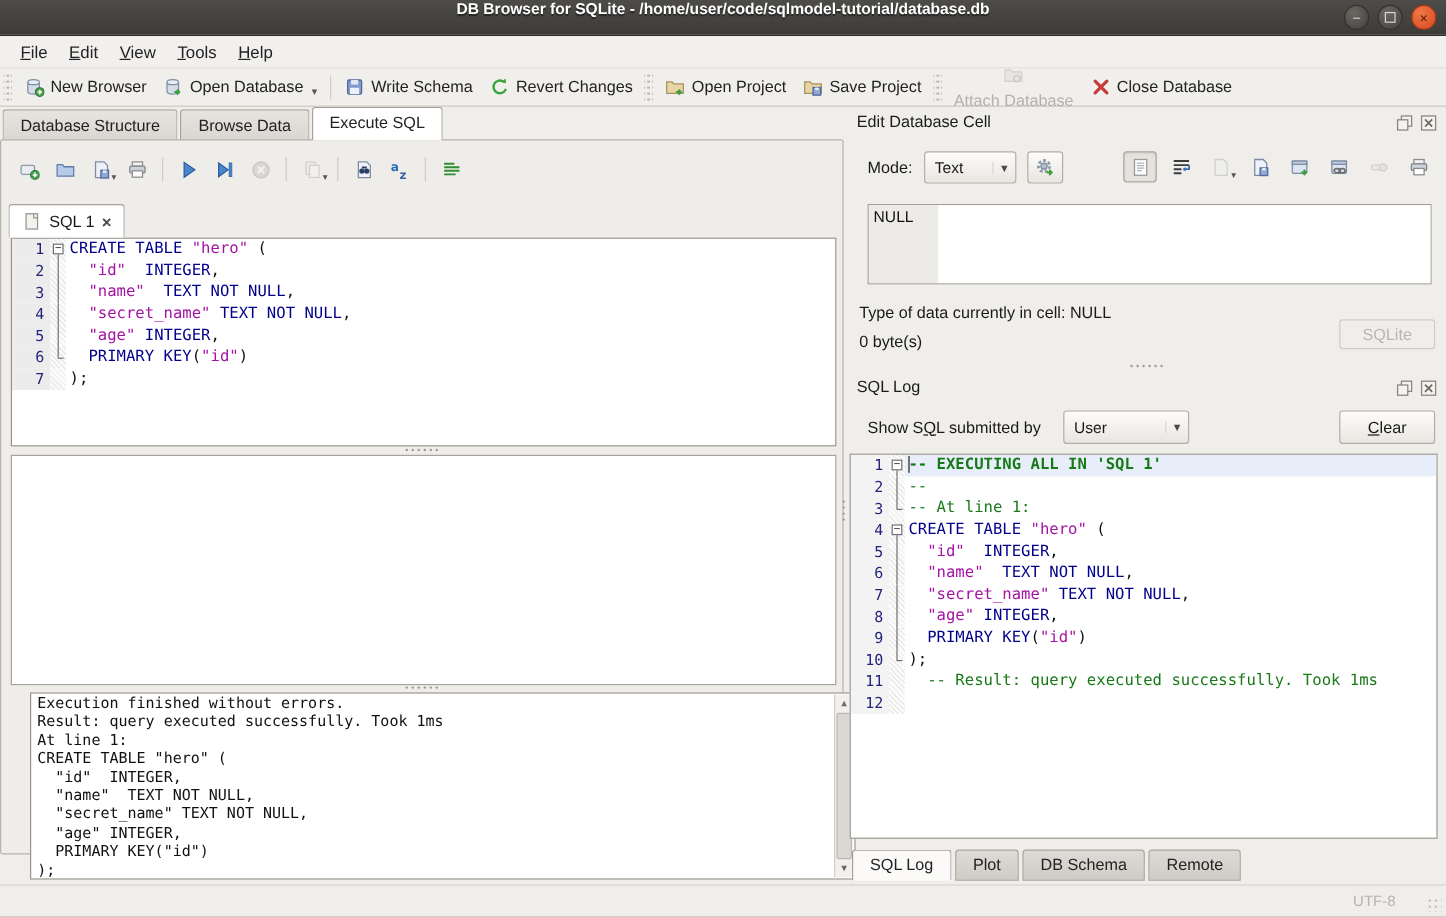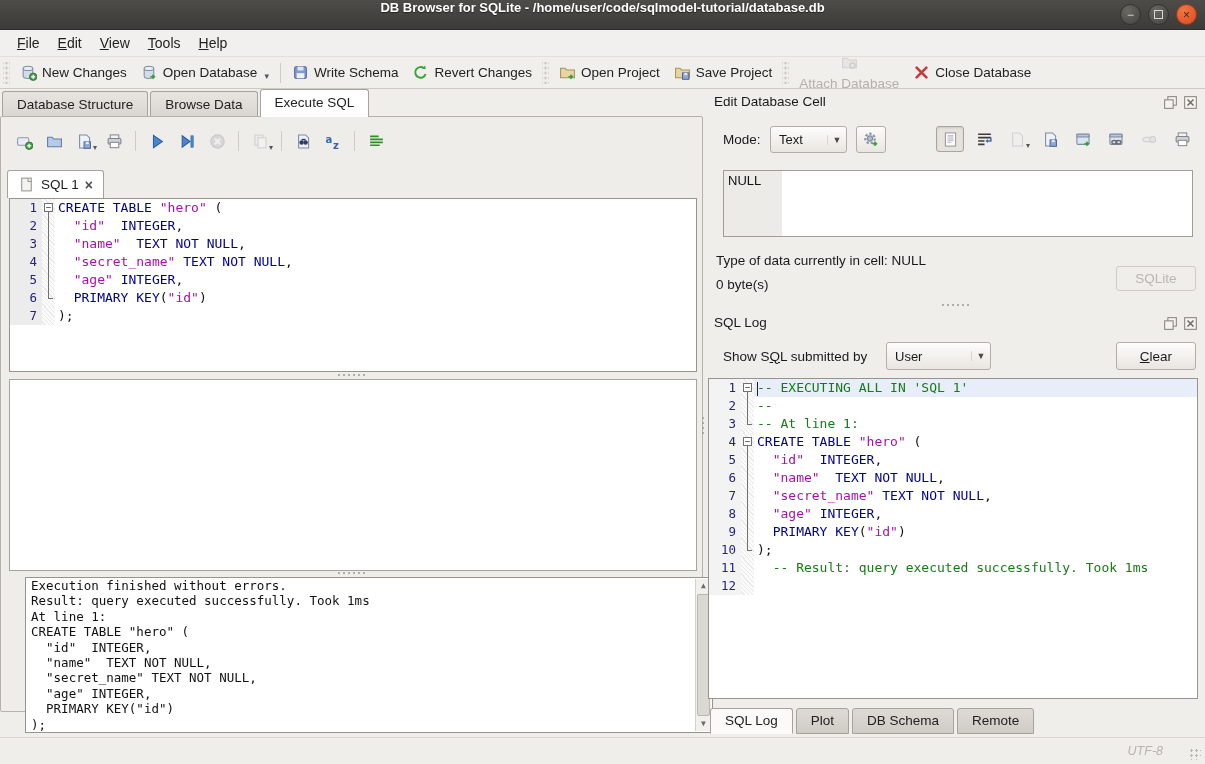"New Changes" span { text: Changes -> Browser }
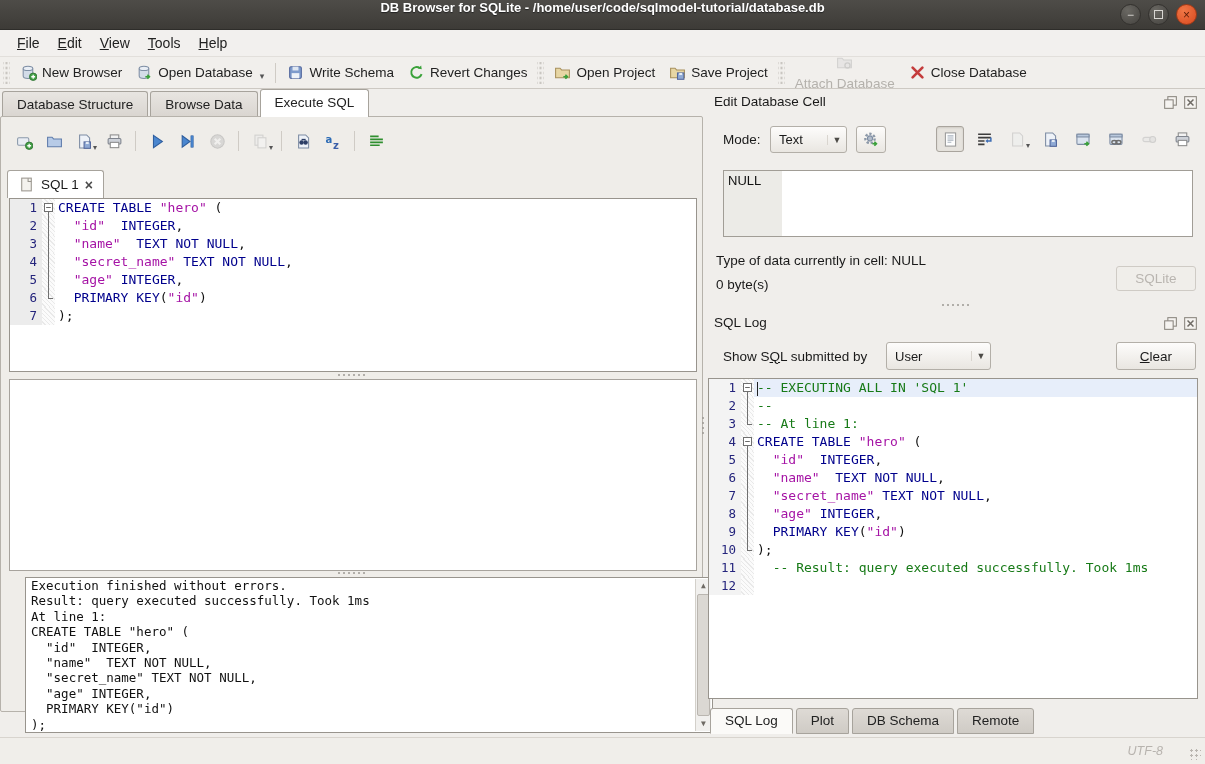"-- EXECUTING ALL IN 'SQL" .cl.hl .codetext { font-weight: none -> bold }
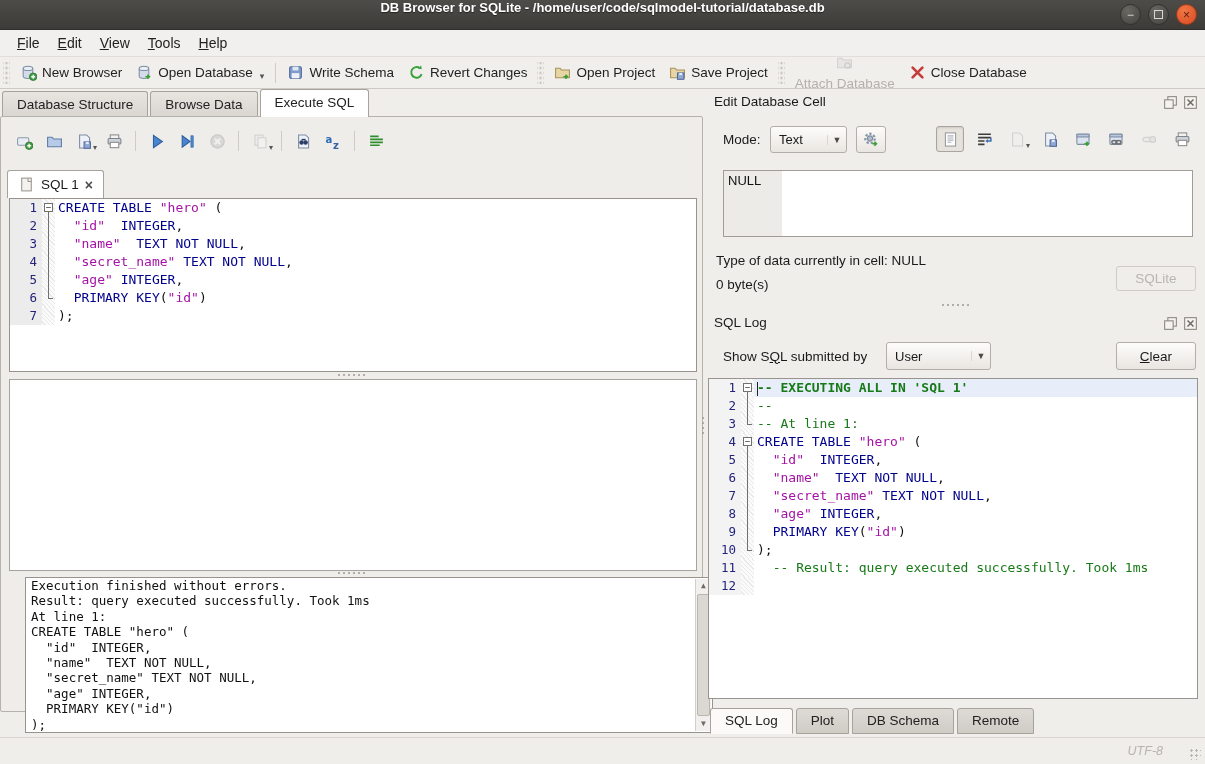"UTF-8" #status-enc { font-style: italic -> none }
